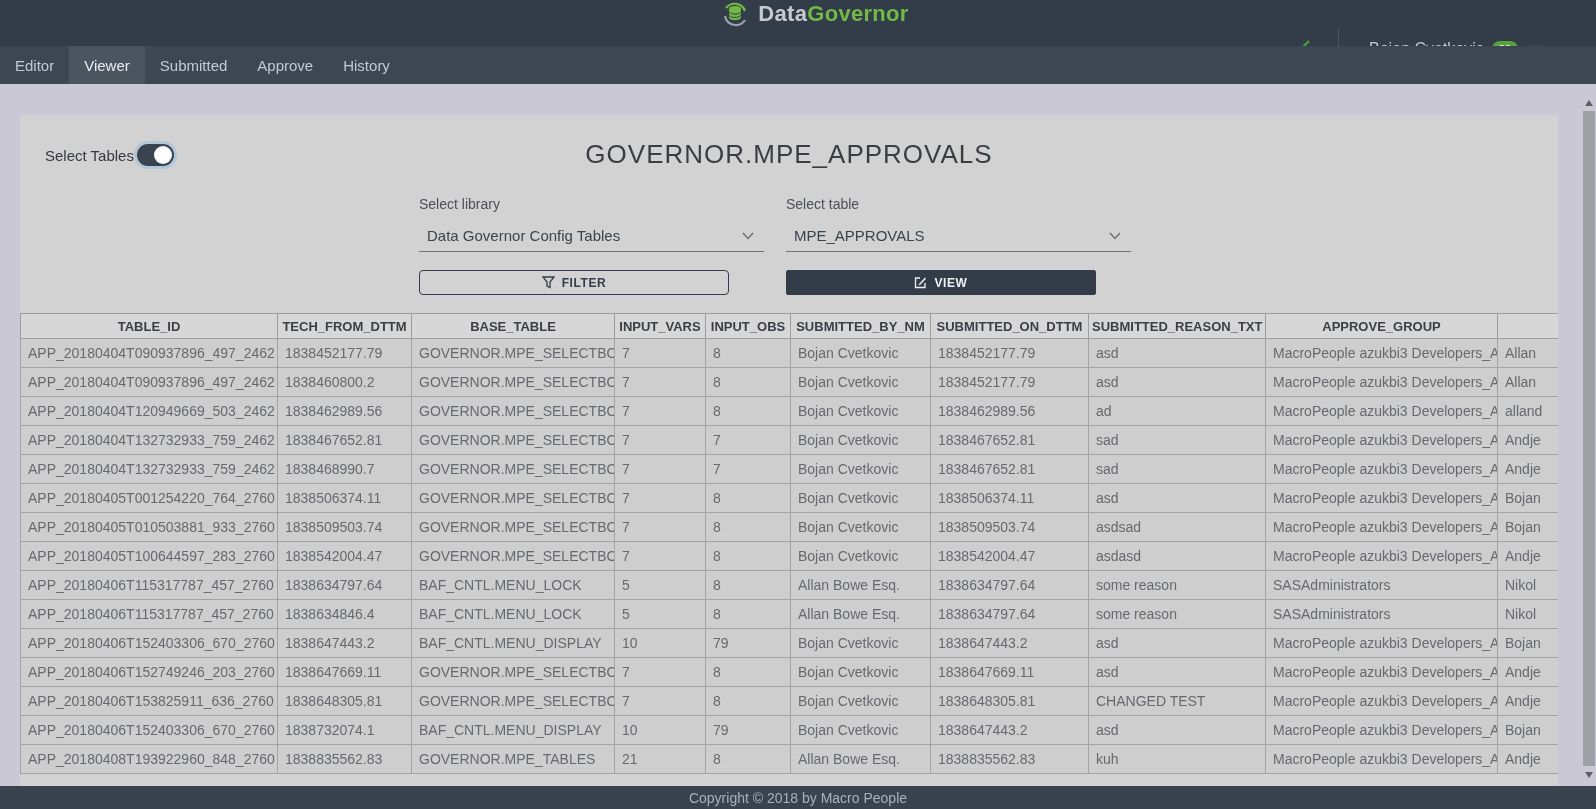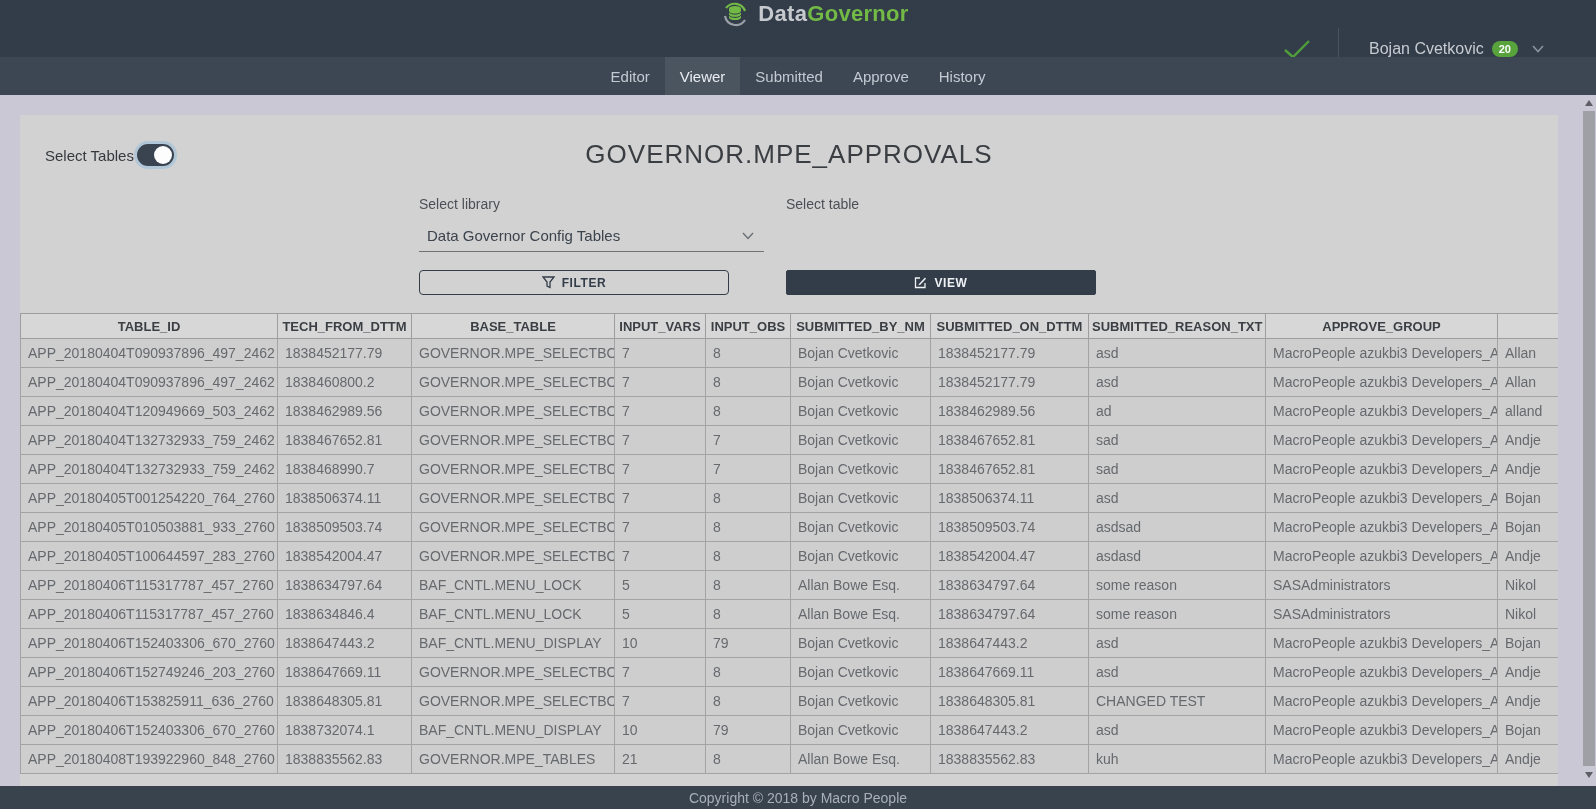"Editor" .nav-bar { justify-content: center -> none; top: 57px -> 46px }
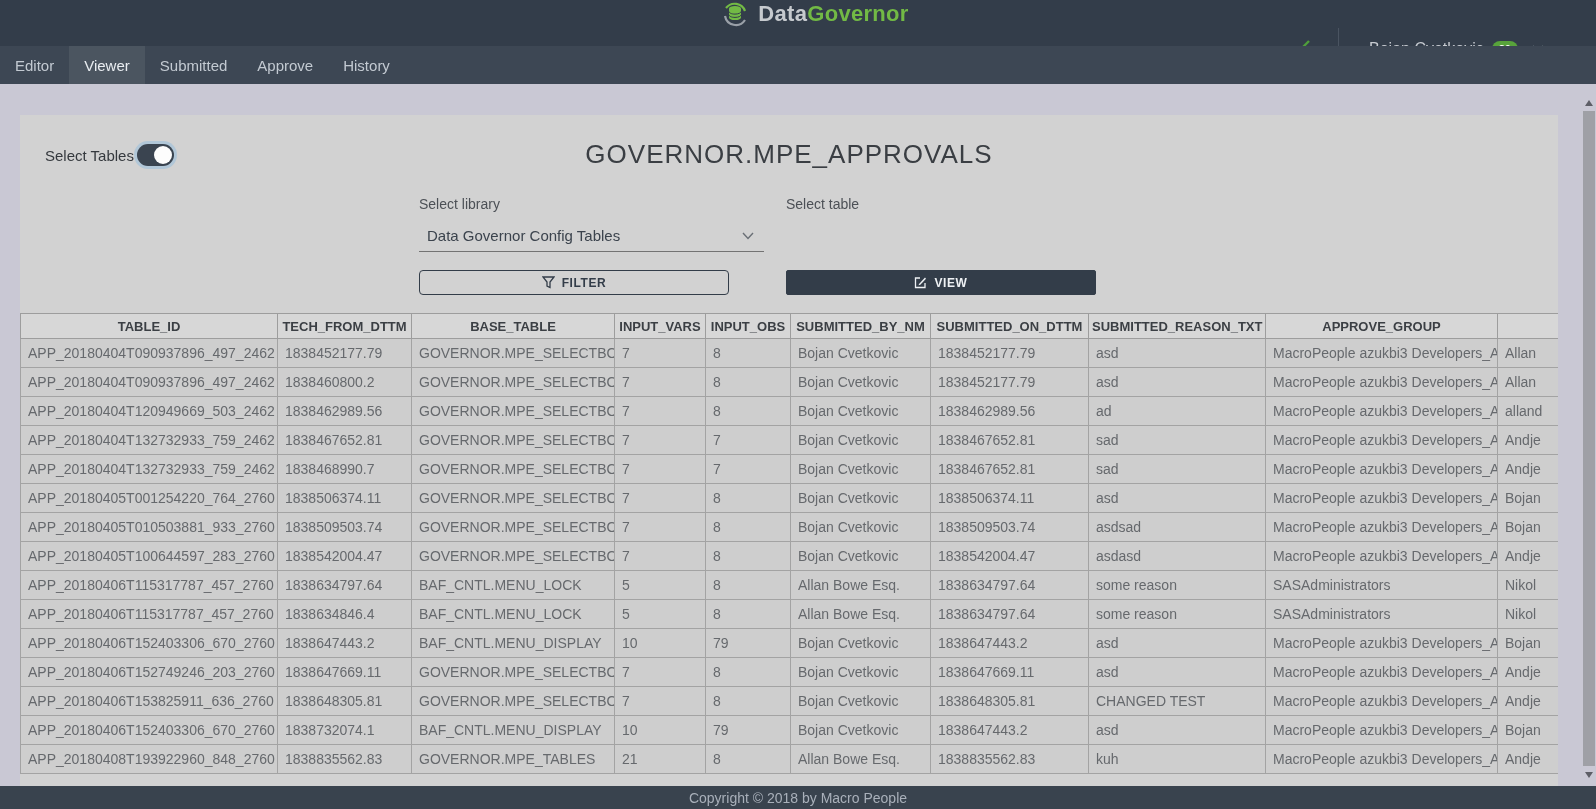"MPE_APPROVALS" div.select-box { html: none -> <div> <span>MPE_APPROVALS</span> <svg> <polyline></polyline> </svg> </div> }
